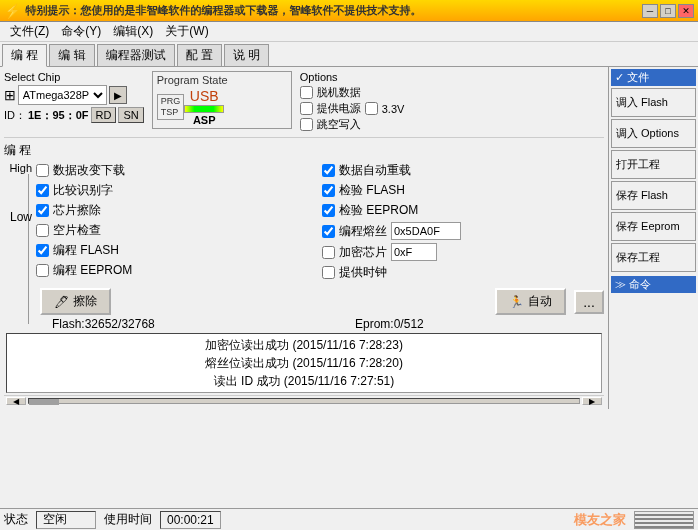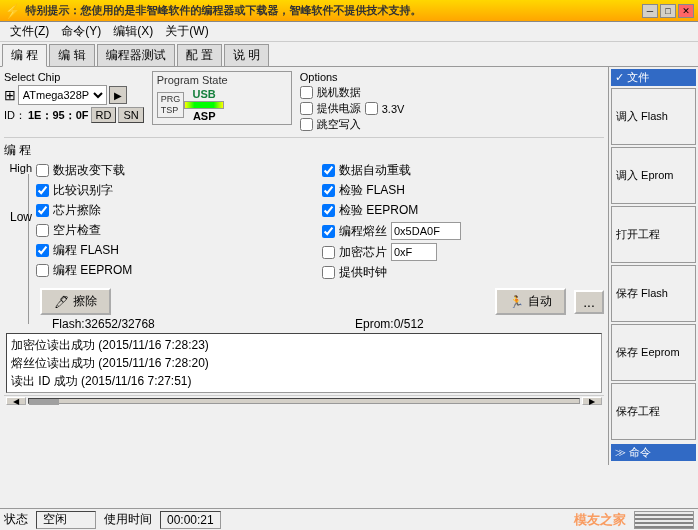"USB" span { color: #15803d -> #c2410c; font-size: 11px -> 14px; font-weight: bold -> normal }
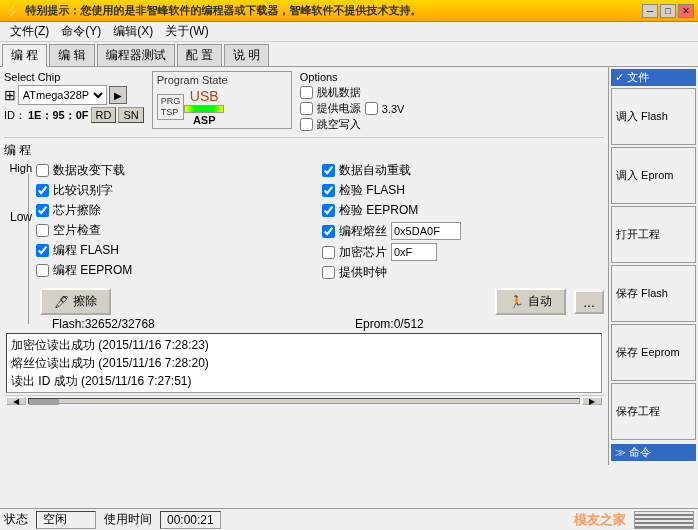"调入 Flash" .sidebar-btn { padding: 20px 4px -> 6px 4px }
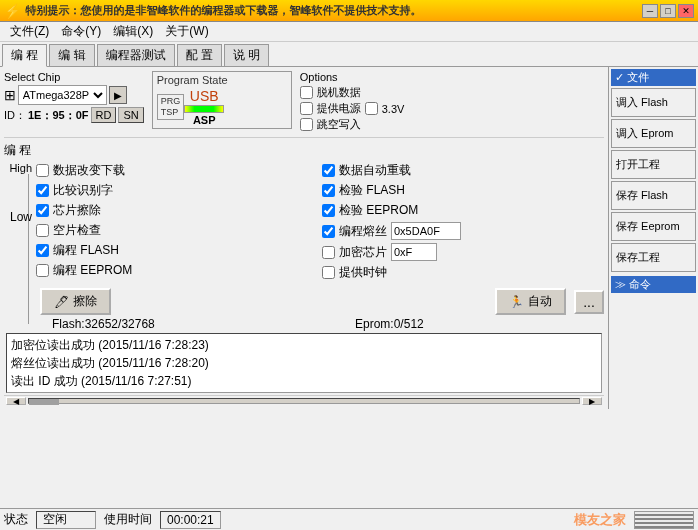"调入 Eprom" button.sidebar-btn { text: Eprom -> Options }
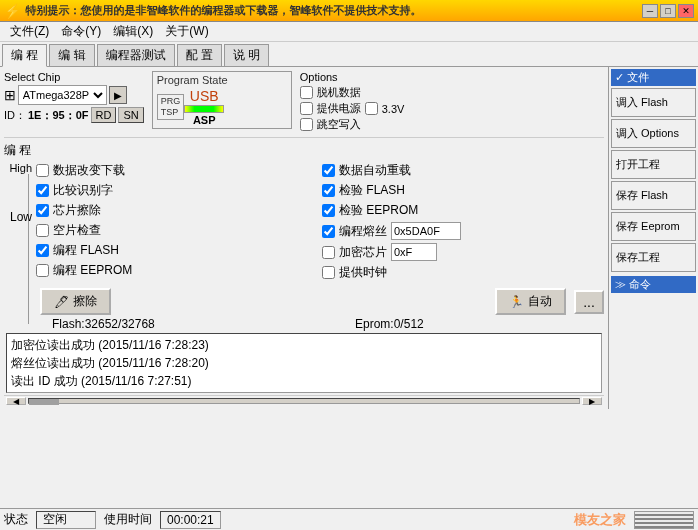"加密位读出成功 (2015/11/16 7:28:23)" .log-line { text-align: none -> center }
